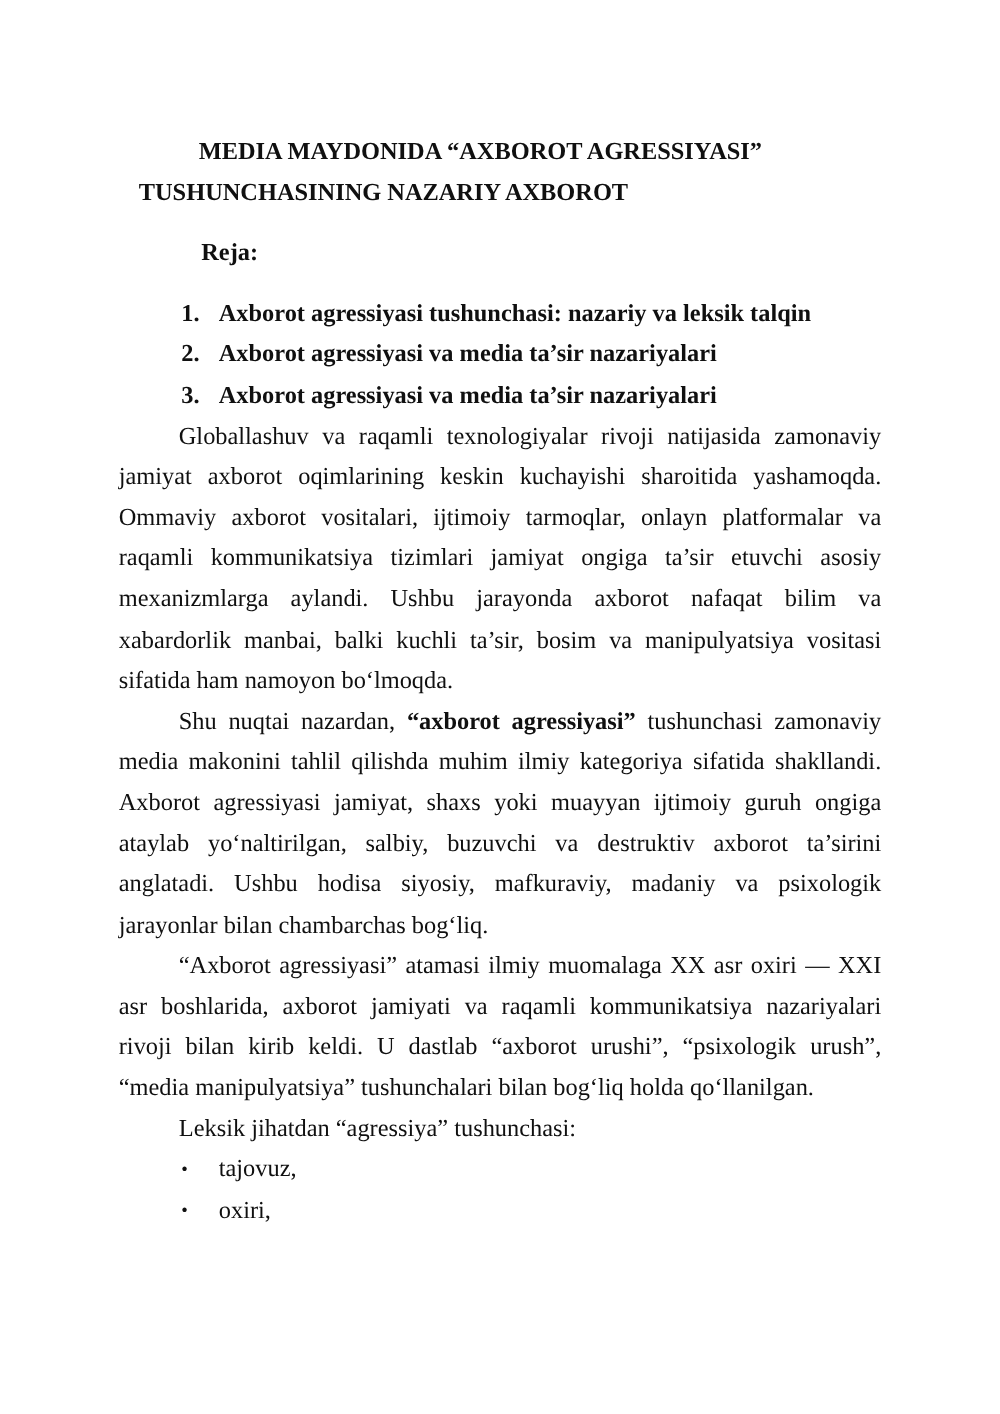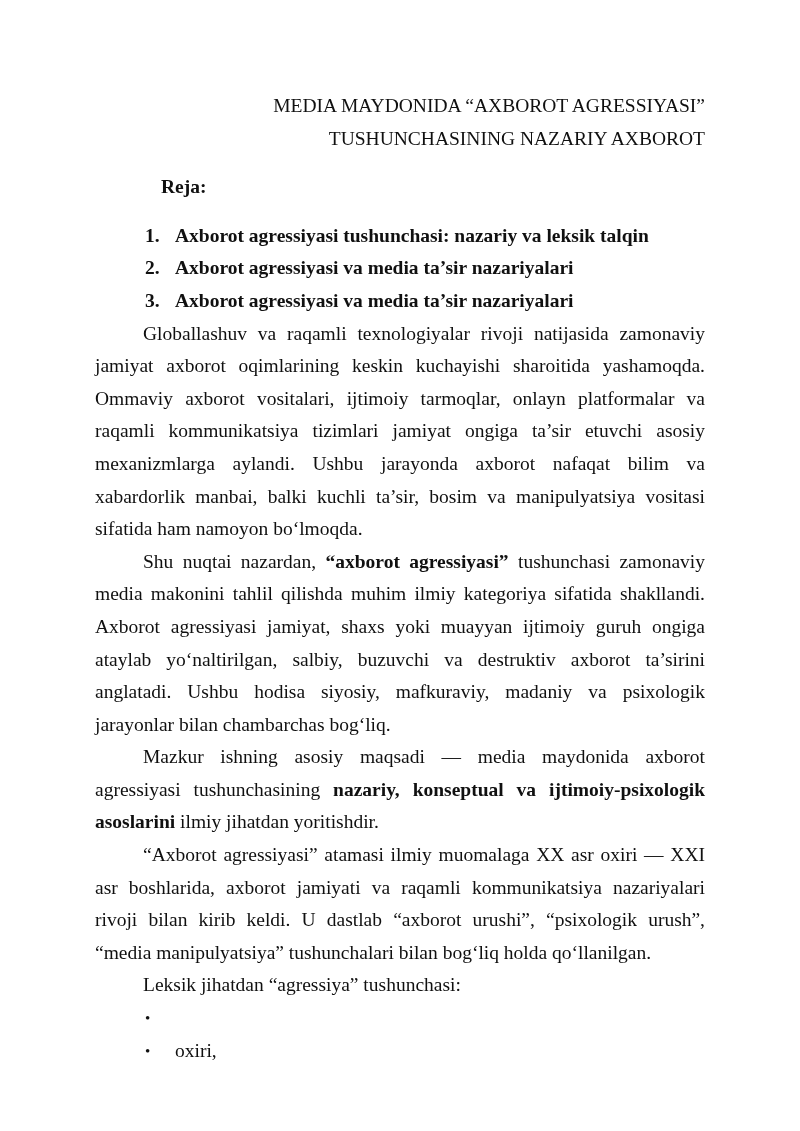"MEDIA MAYDONIDA “AXBOROT AGRESSIYASI”" .title { font-weight: normal -> bold; margin: 0 -> 16px; text-align: right -> left }
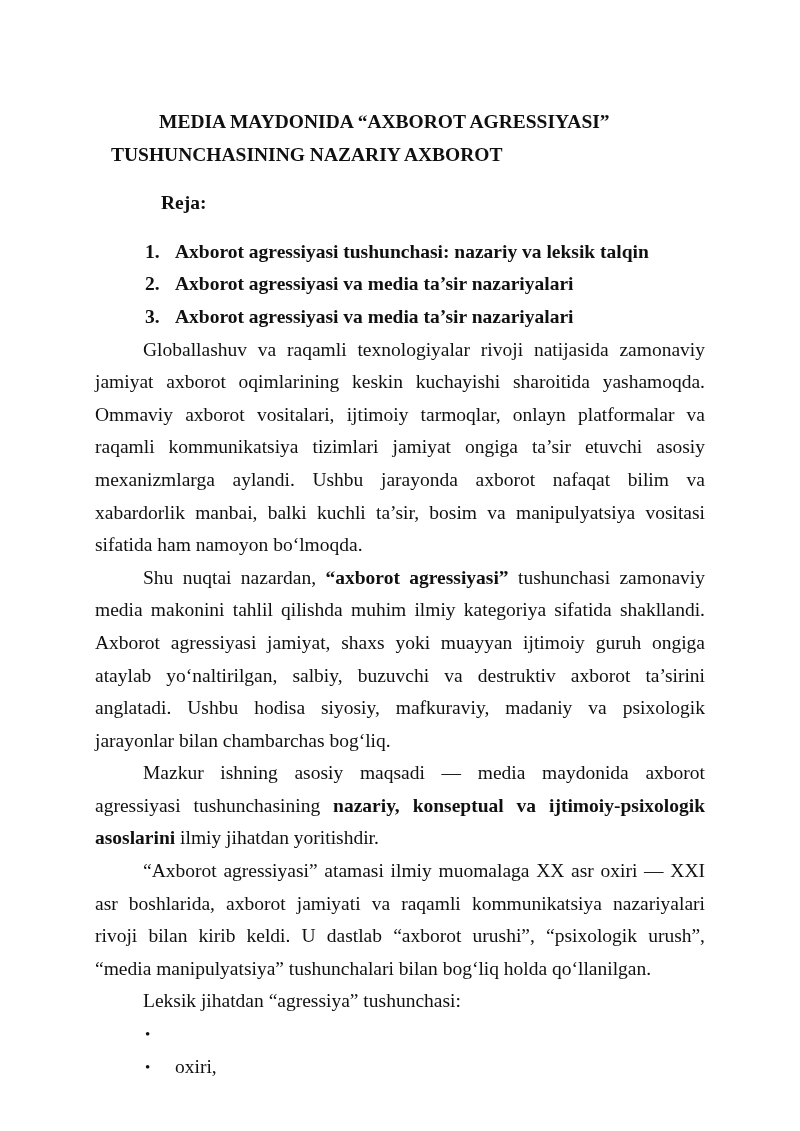"Mazkur ishning asosiy maqsadi —" p.para { html: <p> <span>Mazkur ishning asosiy maqsadi — media maydonida axborot agressiyasi tushunchasining </span><span>nazariy, konseptual va ijtimoiy-psixologik asoslarini</span><span> ilmiy jihatdan yoritishdir.</span> </p> -> none }
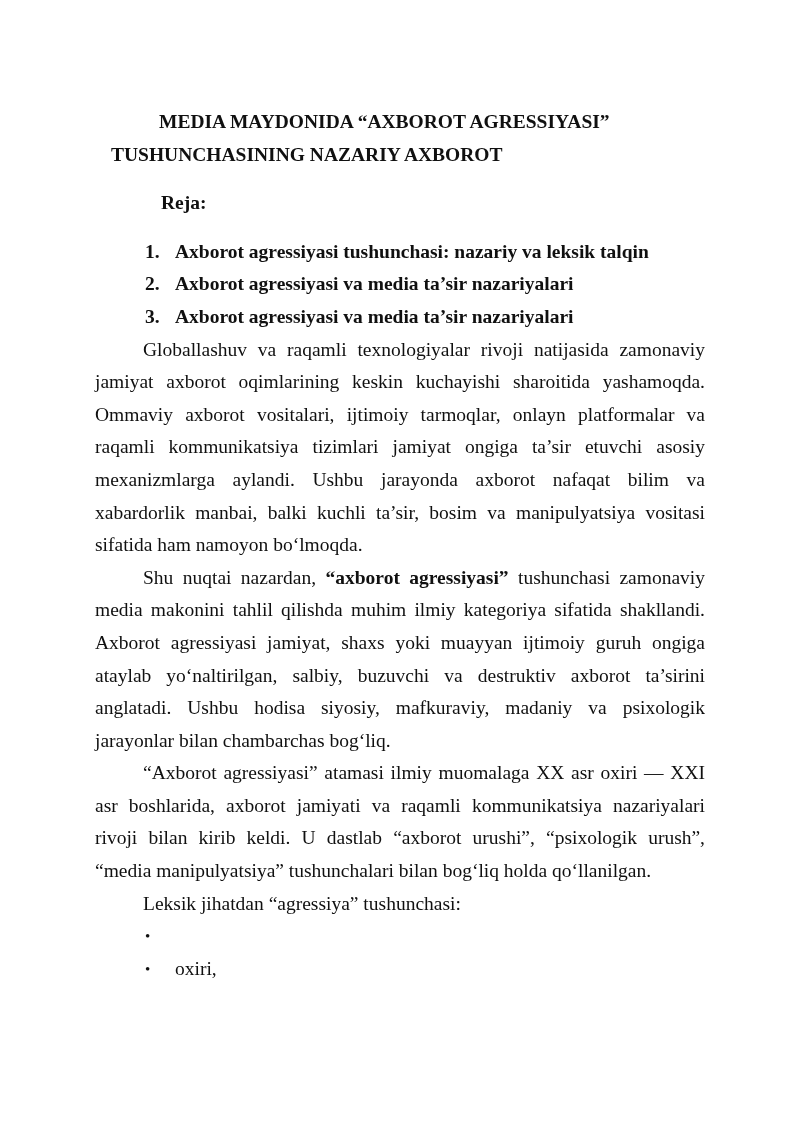"tajovuz," span.bullet-text { html: none -> <span>tajovuz,</span> }
